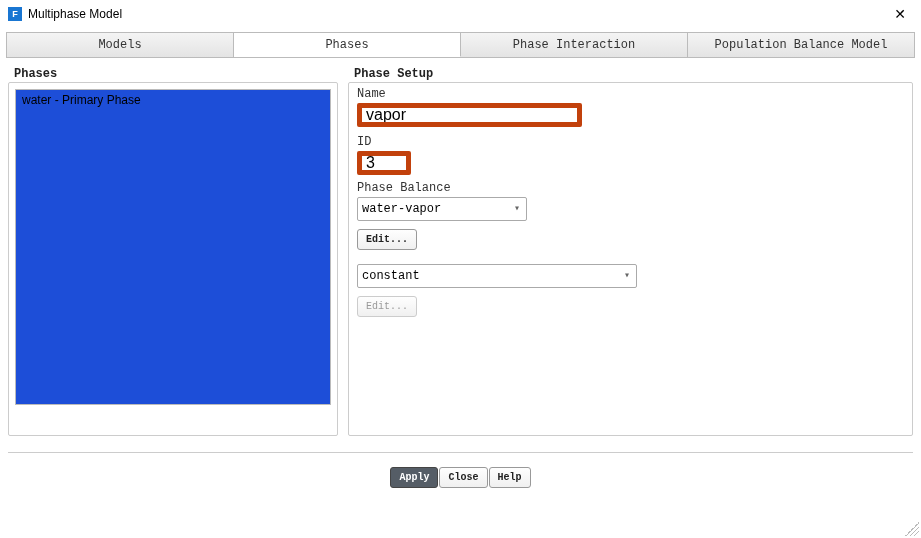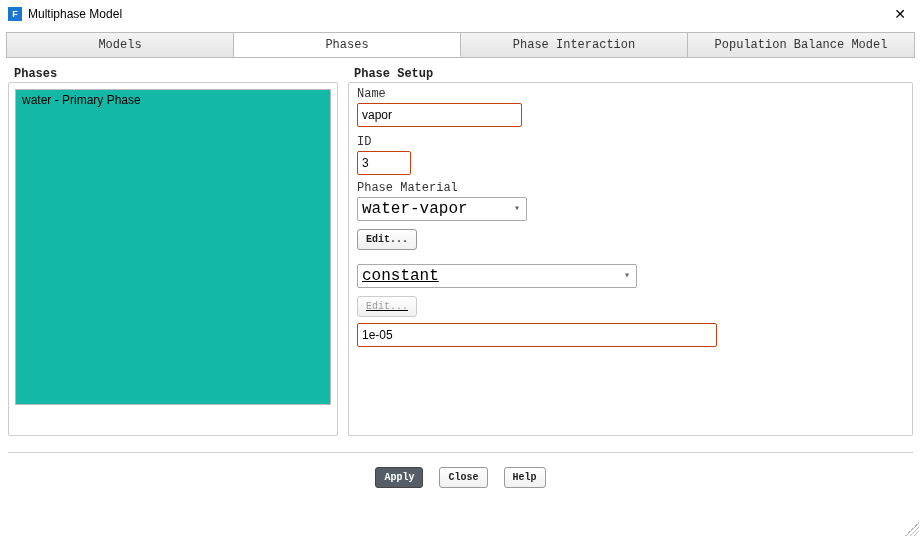"water - Primary Phase" .phases-list { background: #14b8a6 -> #1d4ed8 }
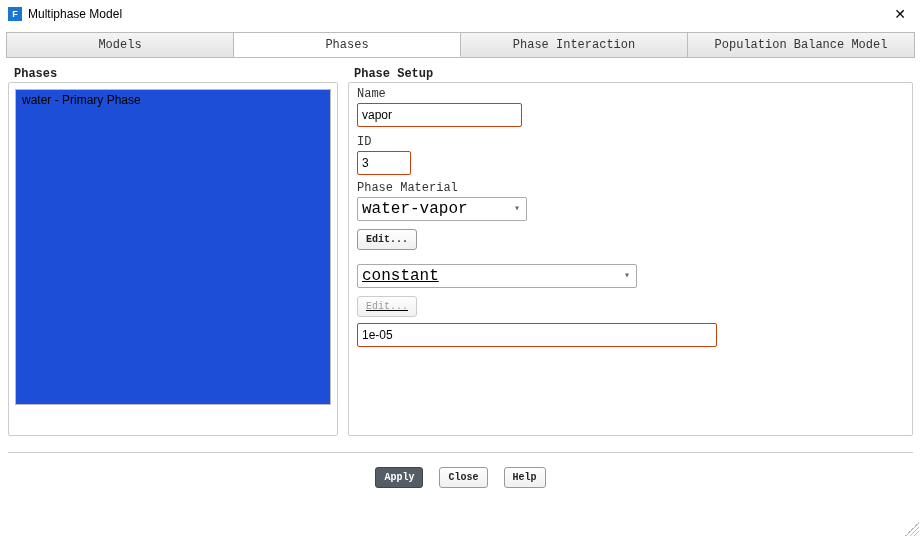"vapor" .input { border: 1px solid #c2410c -> 5px solid #c2410c; font-size: 12px -> 16px }
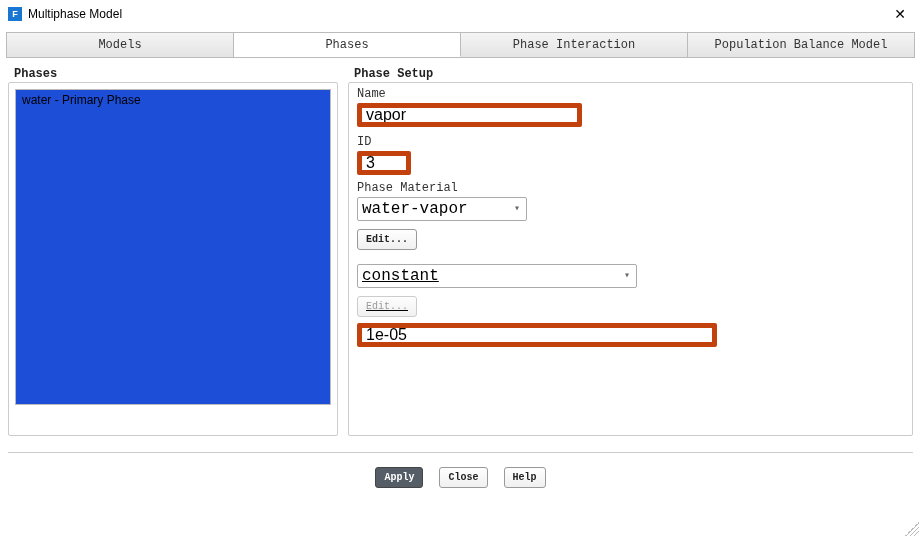"Phase Material" div.label { text: Material -> Balance }
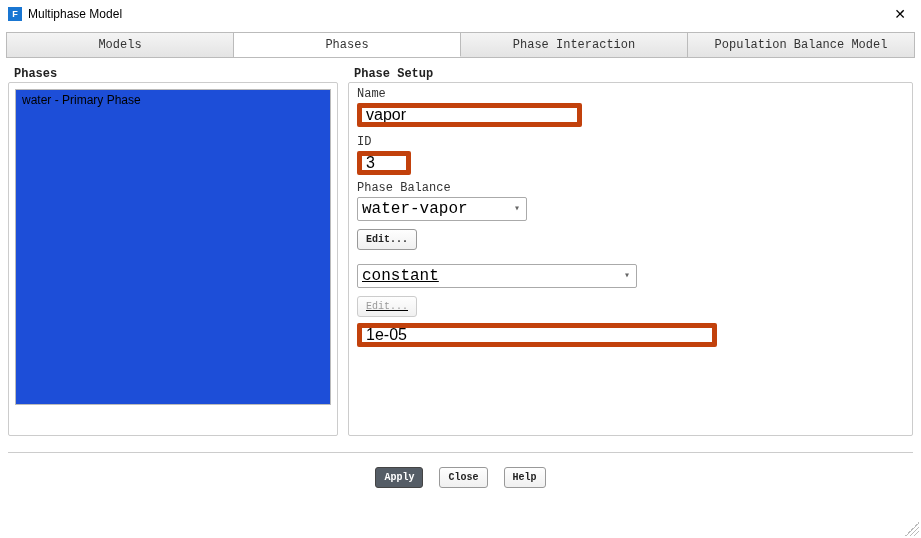"water-vapor" .select { font-size: 16px -> 12px }
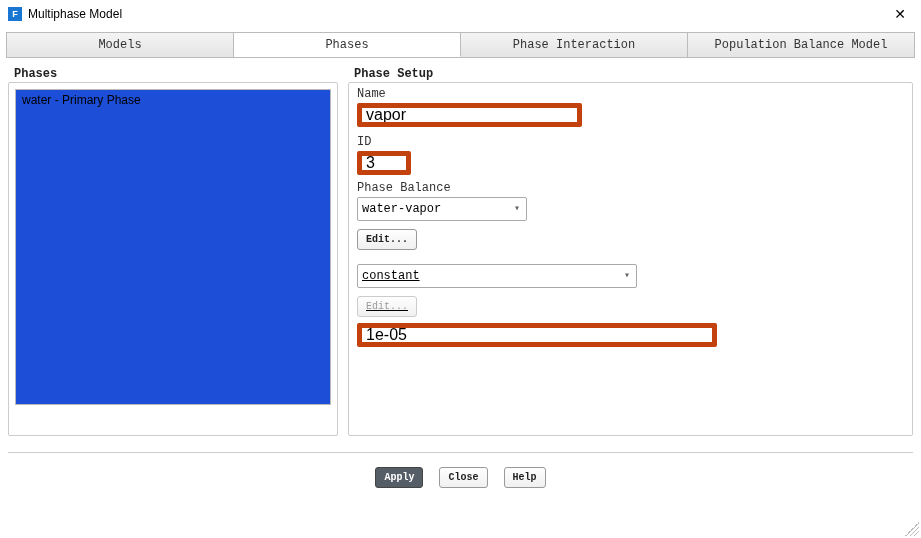"constant" div.row { text-decoration: underline -> none }
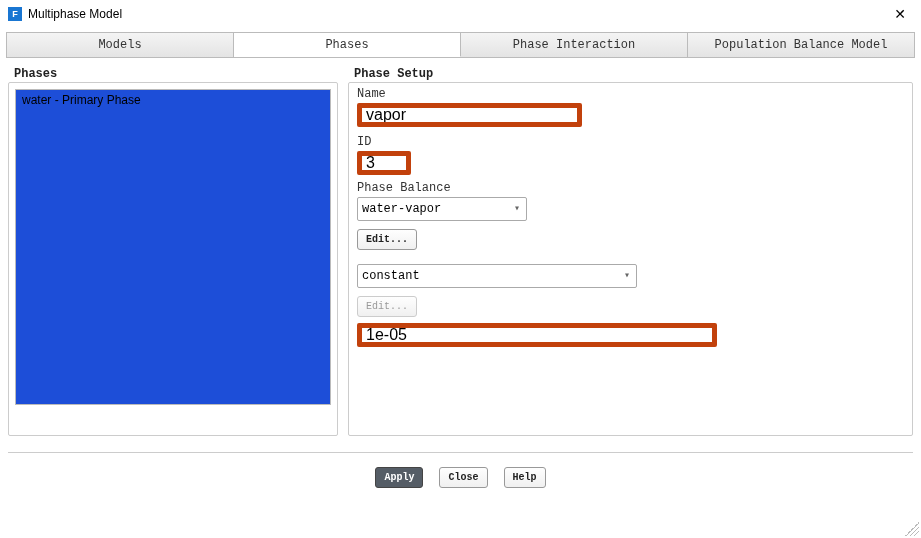"1e-05" input.input { html: <input> -> none }
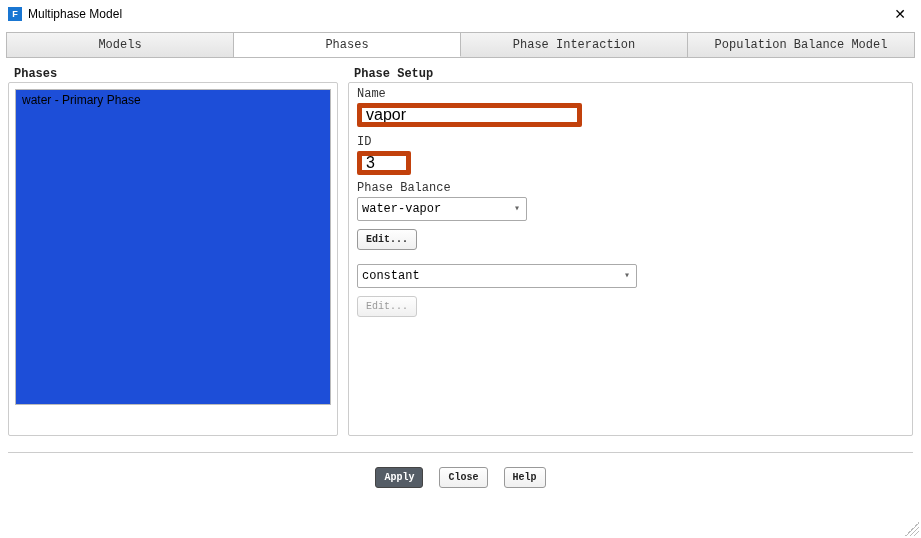"Apply" .footer-buttons { gap: 16px -> 1px }
